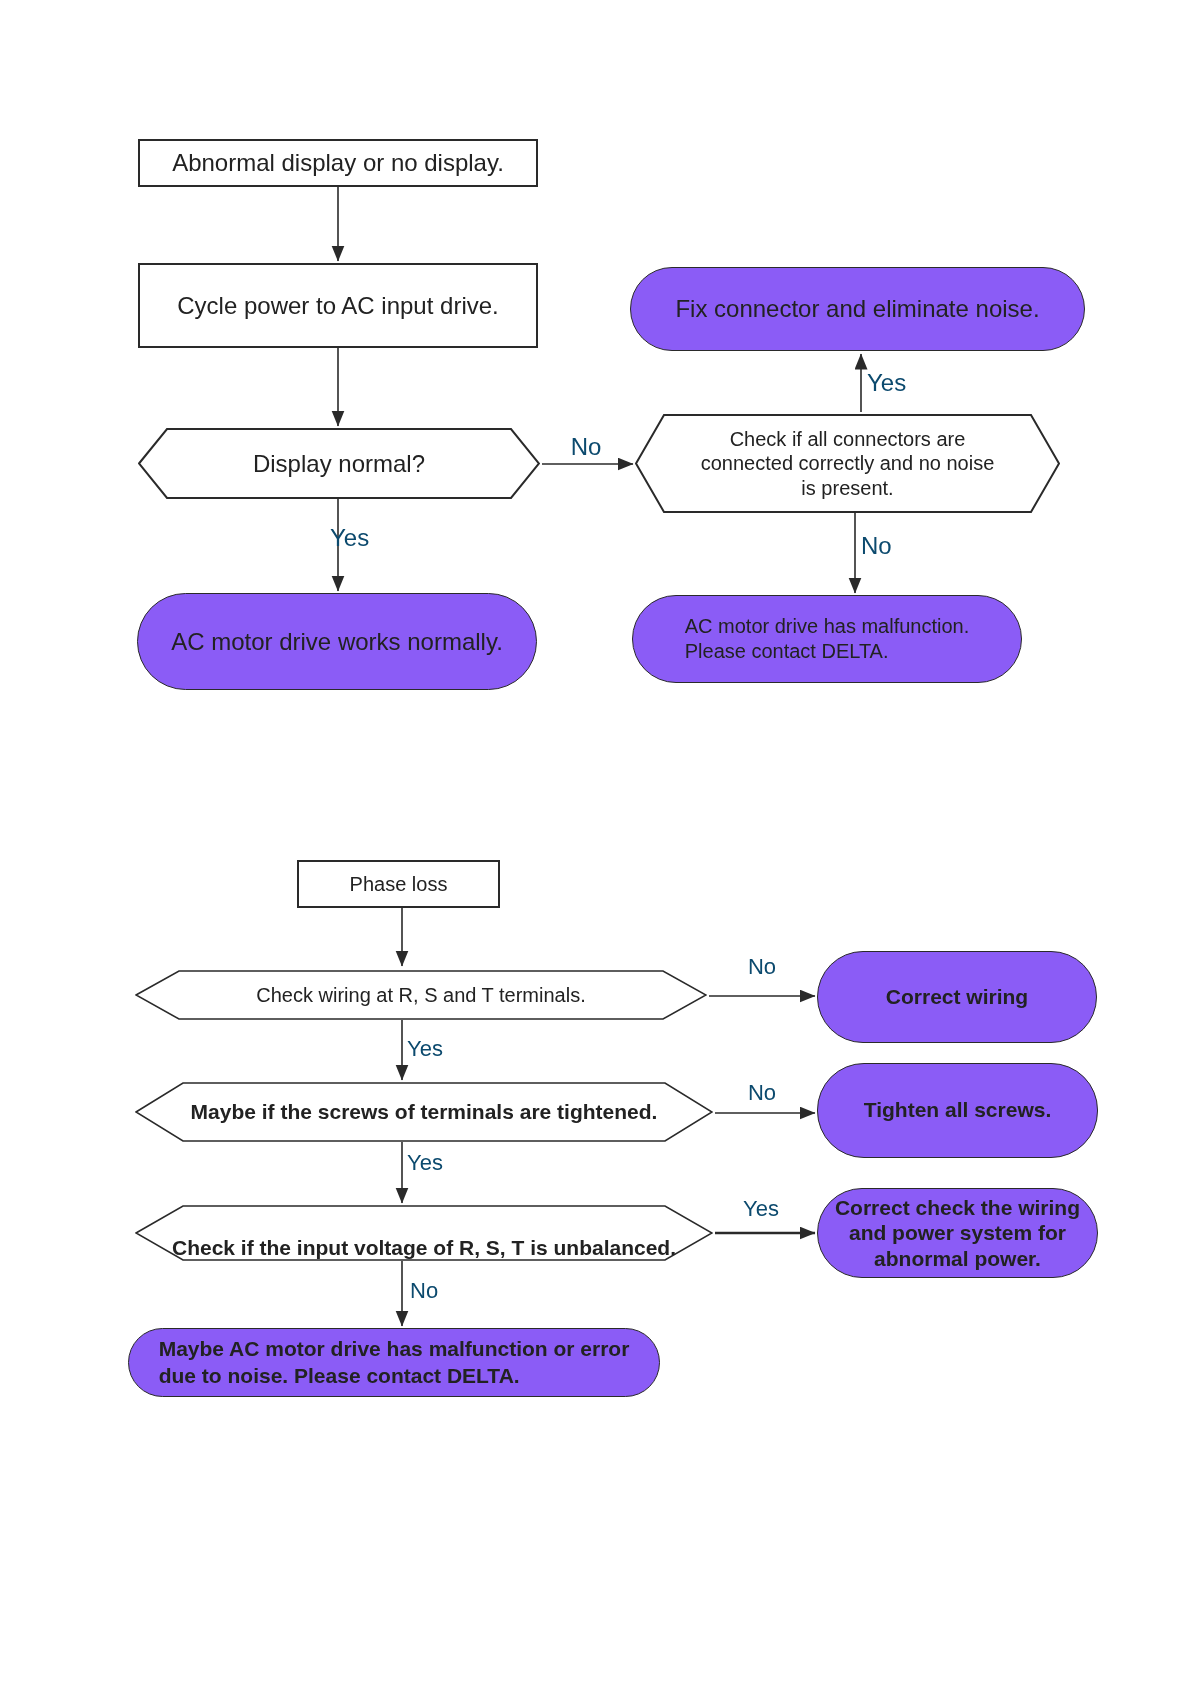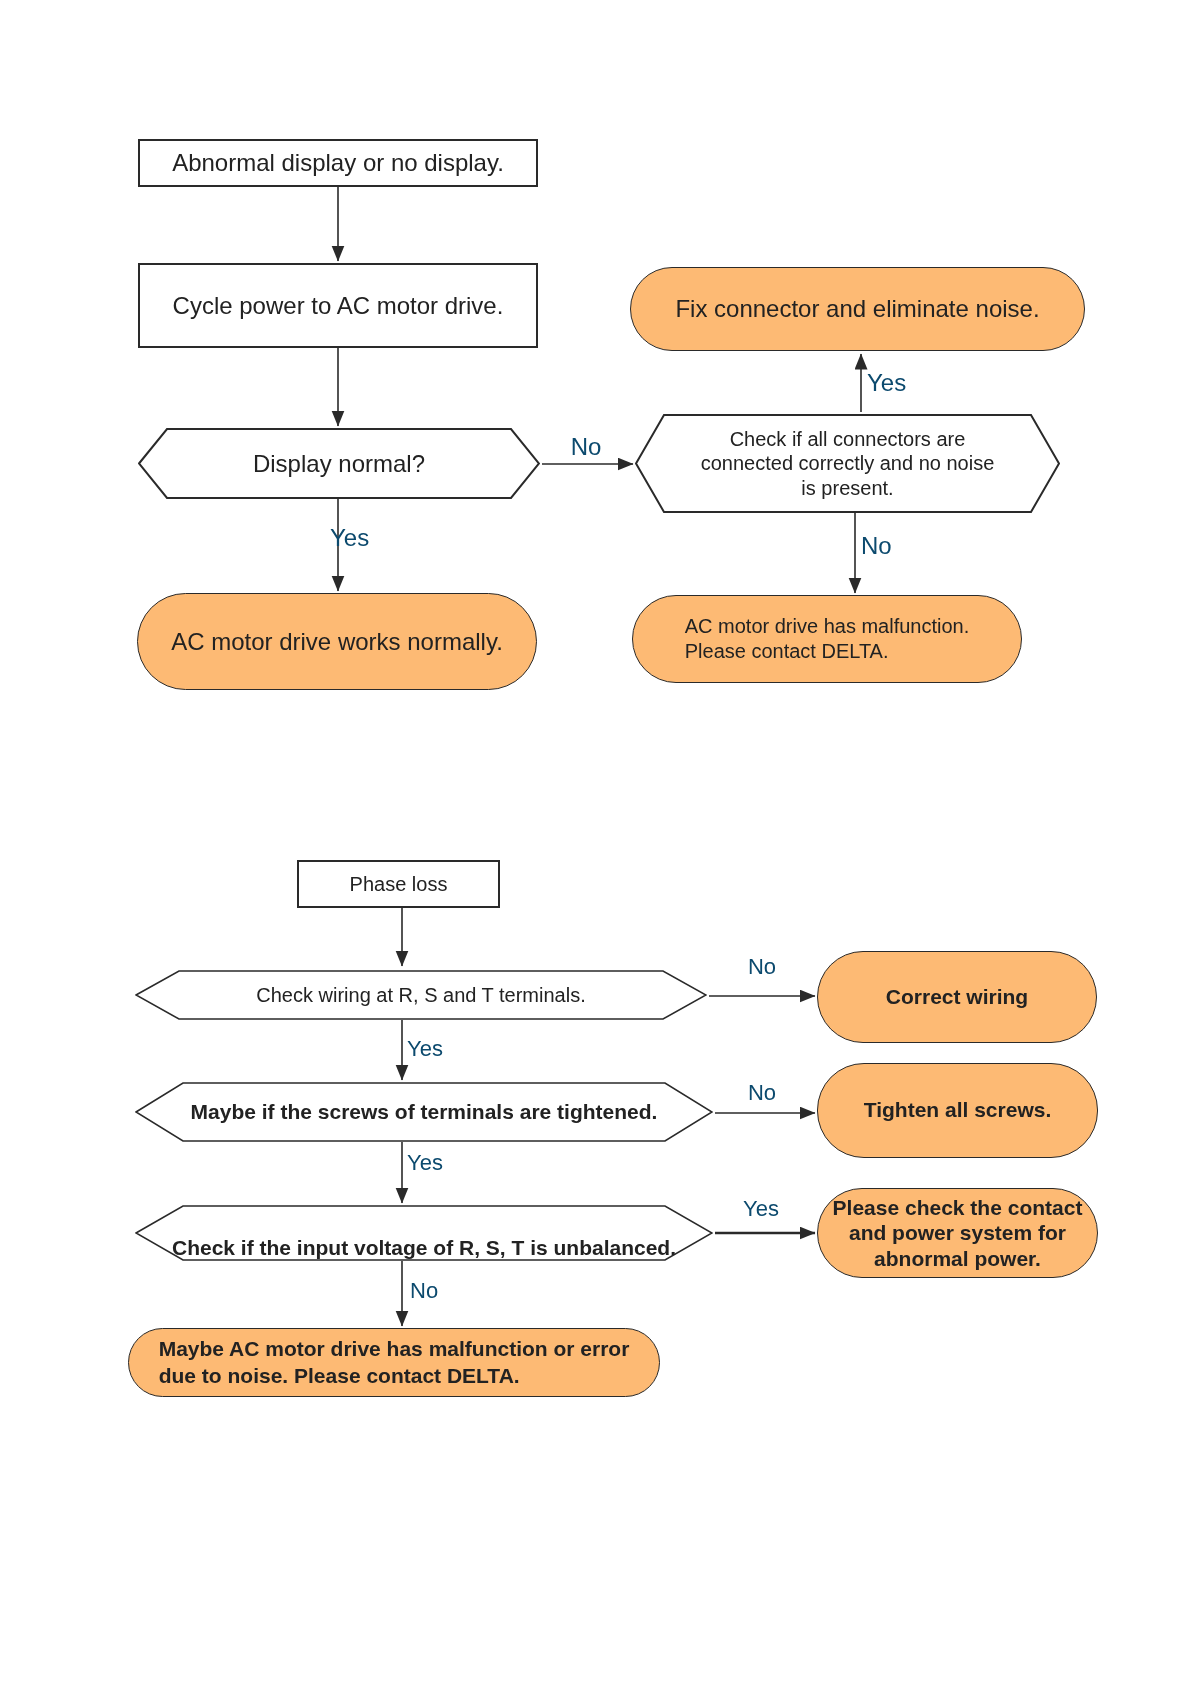"Cycle power to AC motor" span.txt { text: motor -> input }
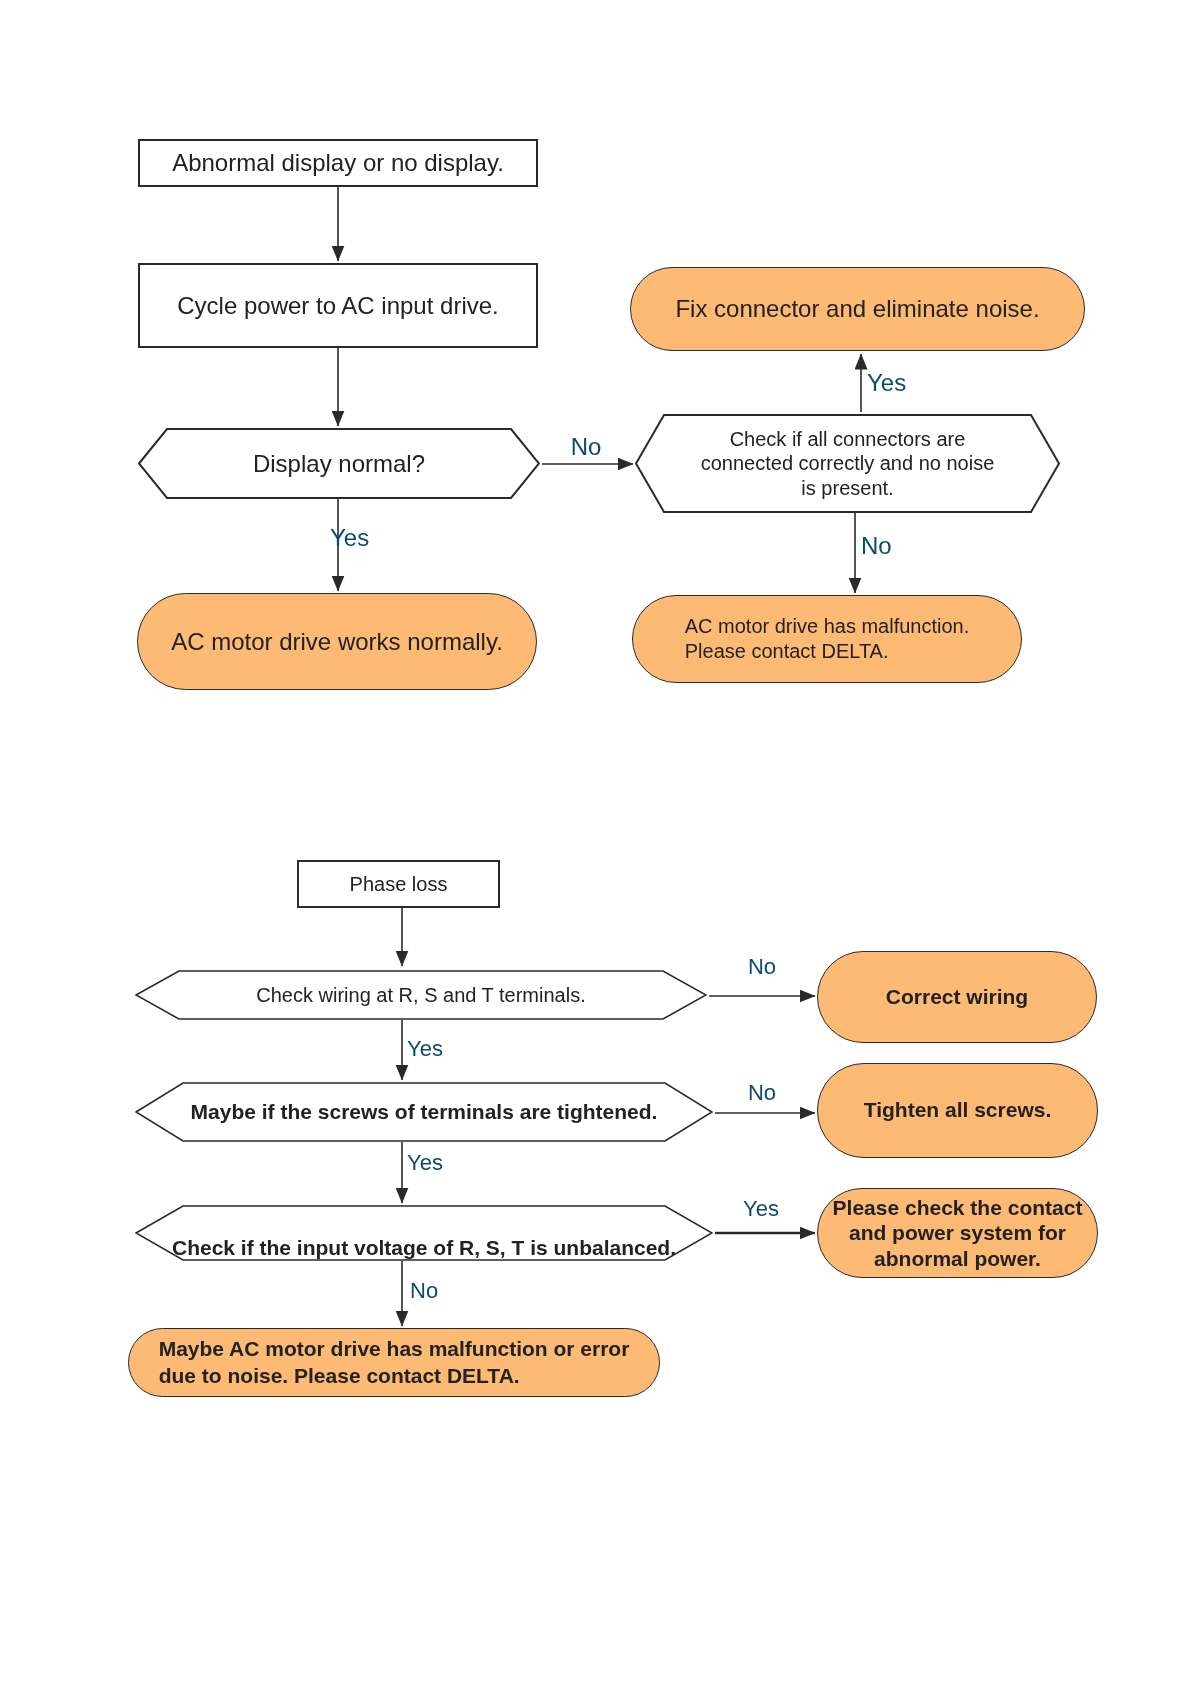"Fix connector and eliminate noise." .stadium { background: #fdba74 -> #8b5cf6 }
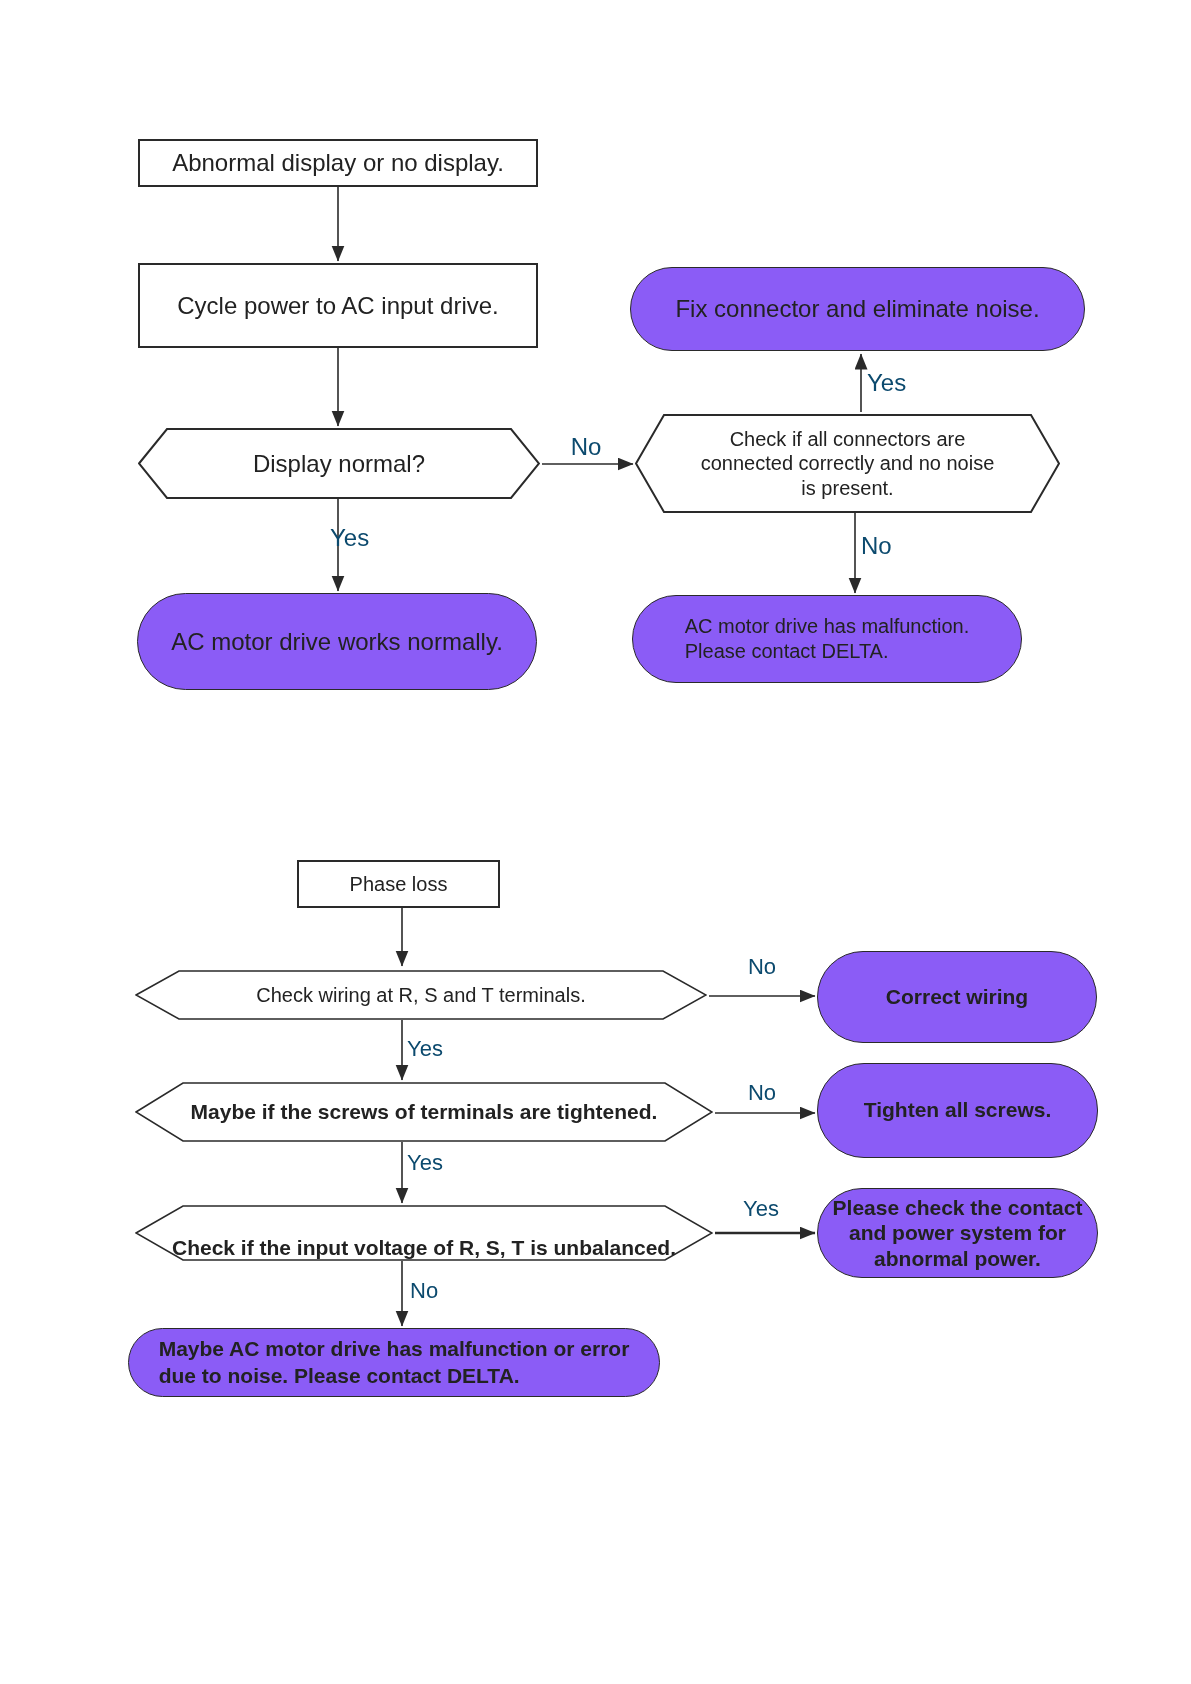"Please check the contact" span.txt { text: Please check the contact -> Correct check the wiring }
